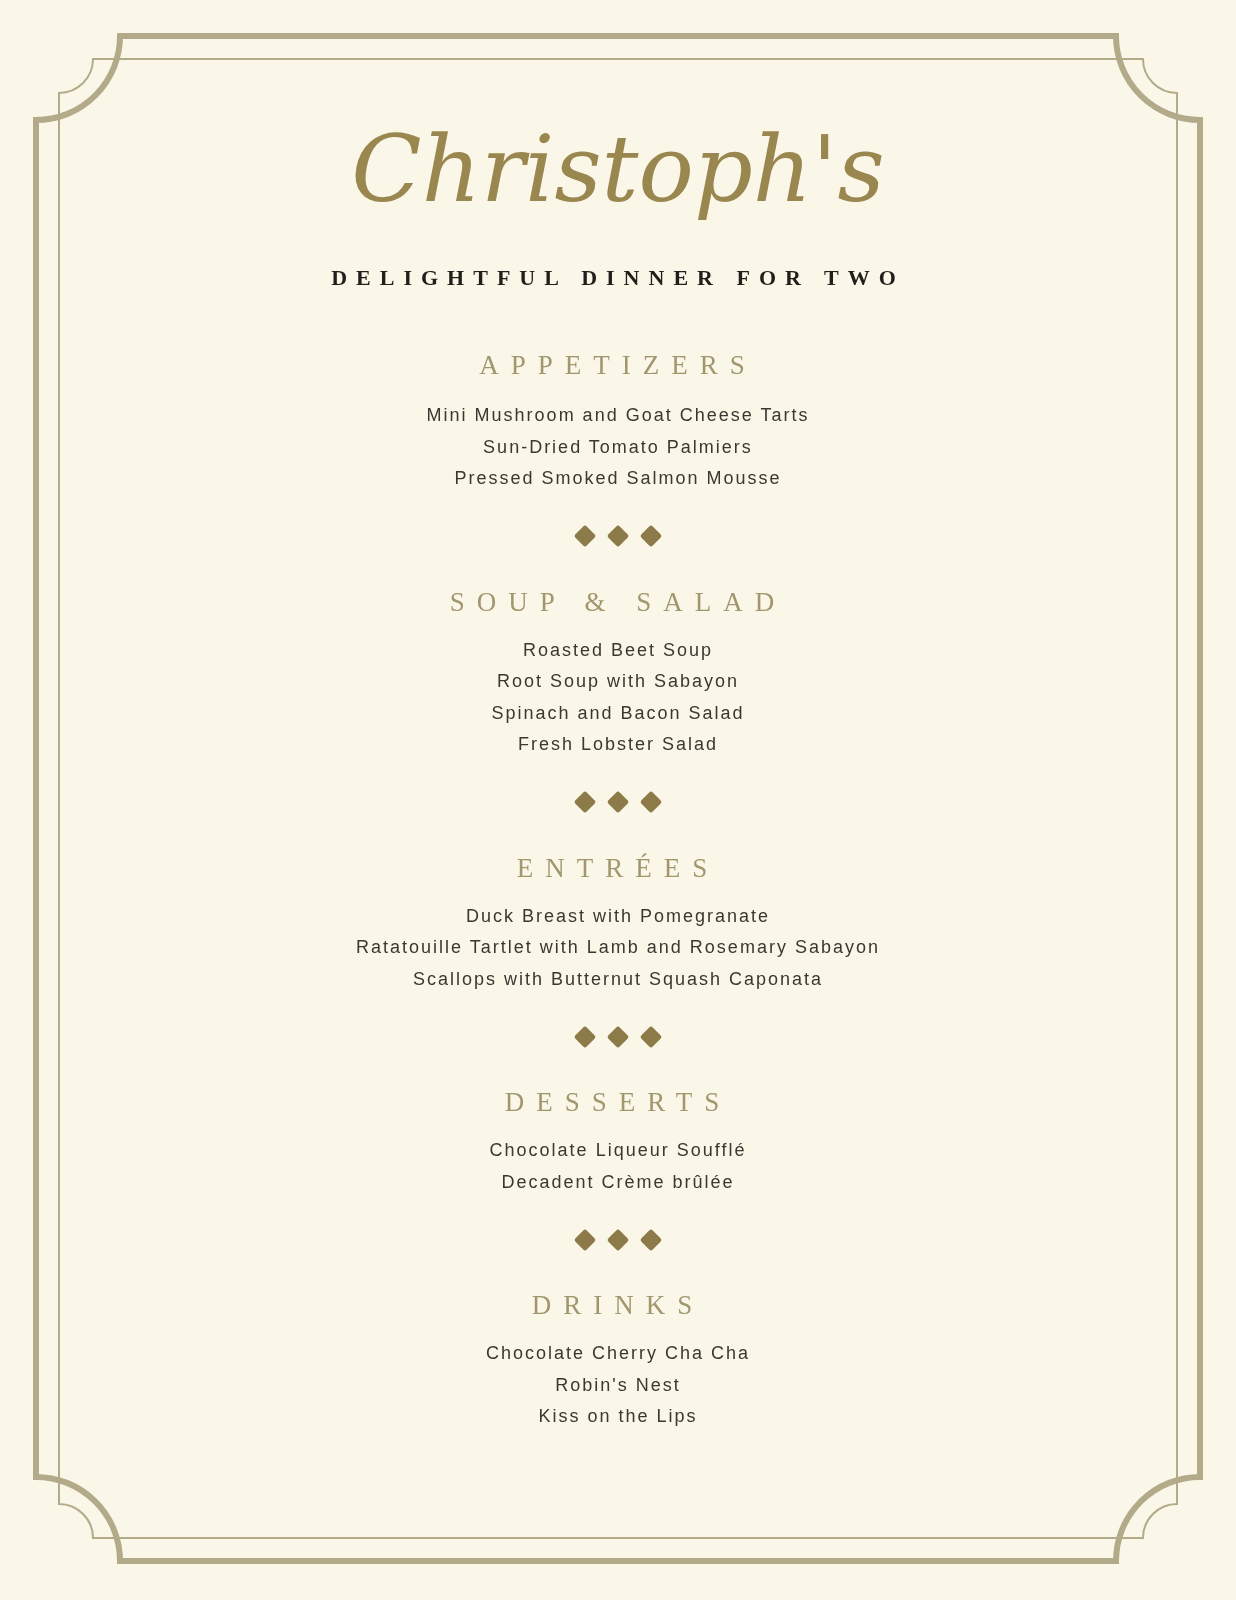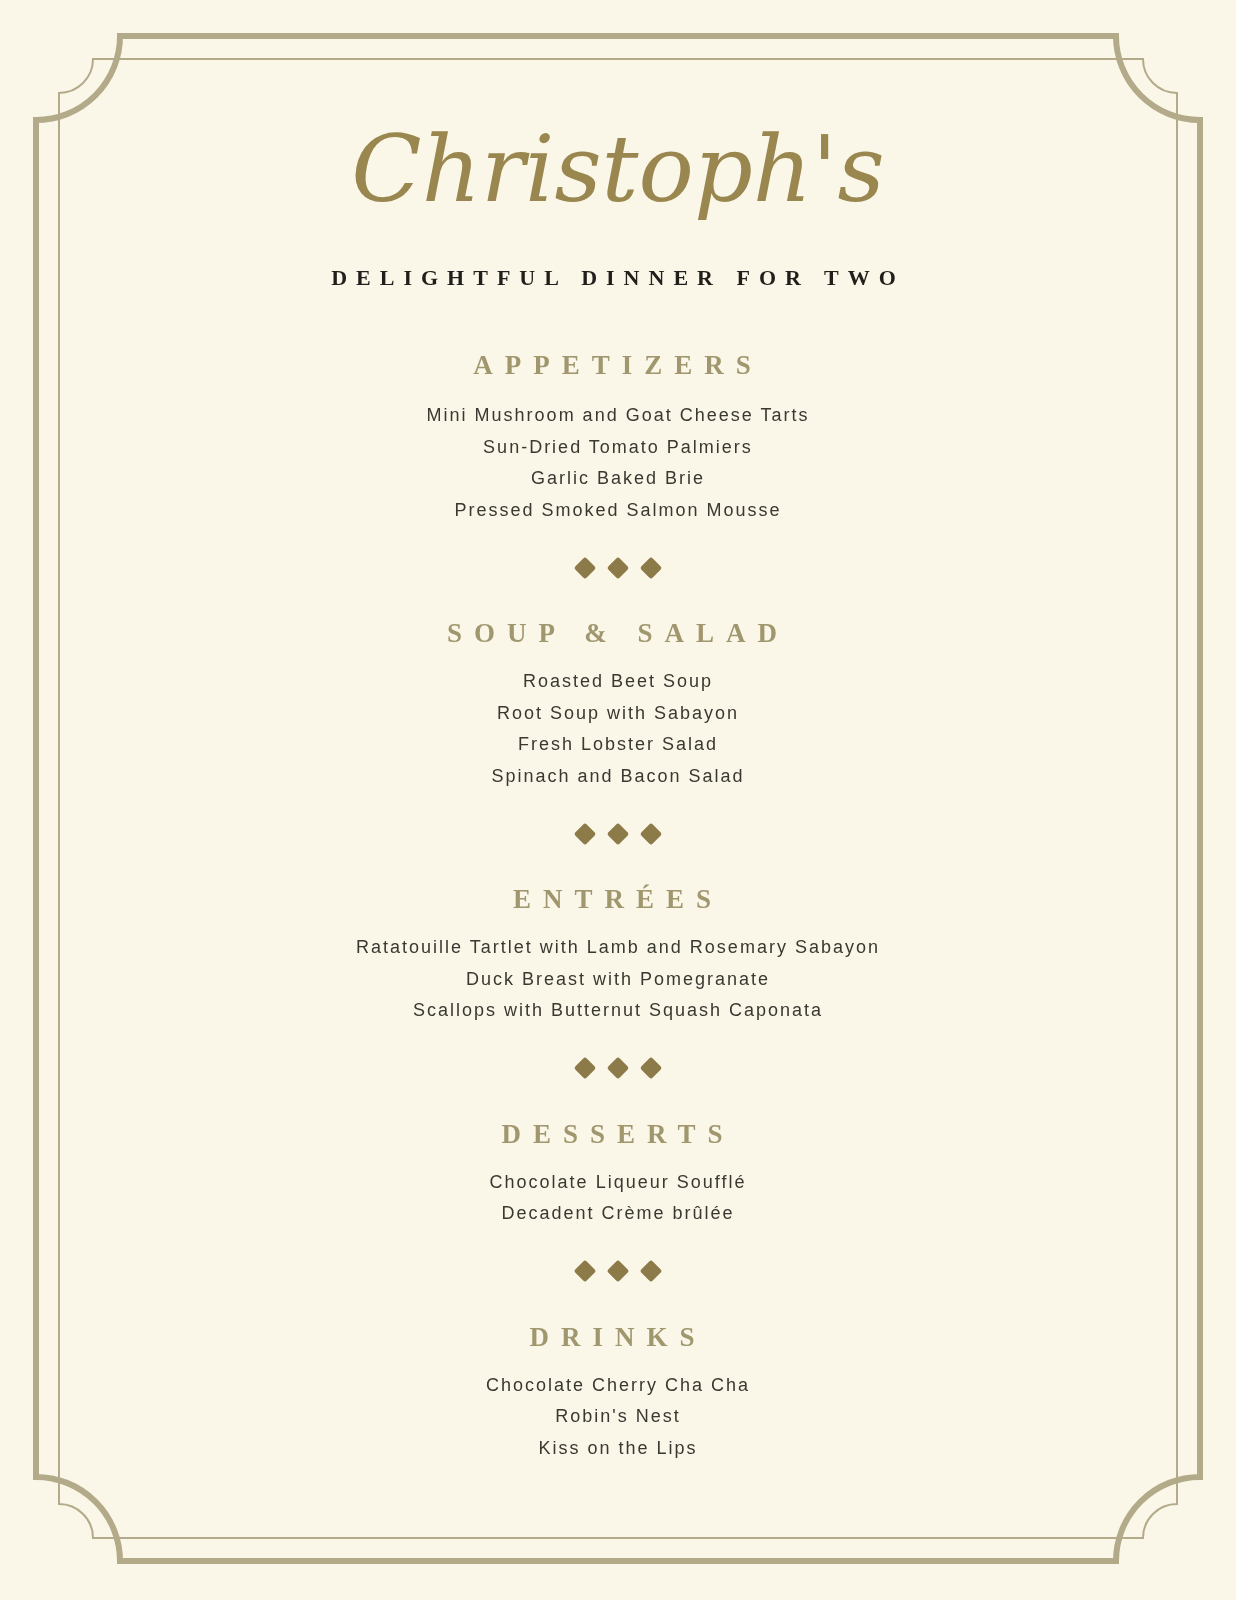"APPETIZERS" .section-title { font-weight: 700 -> 400 }
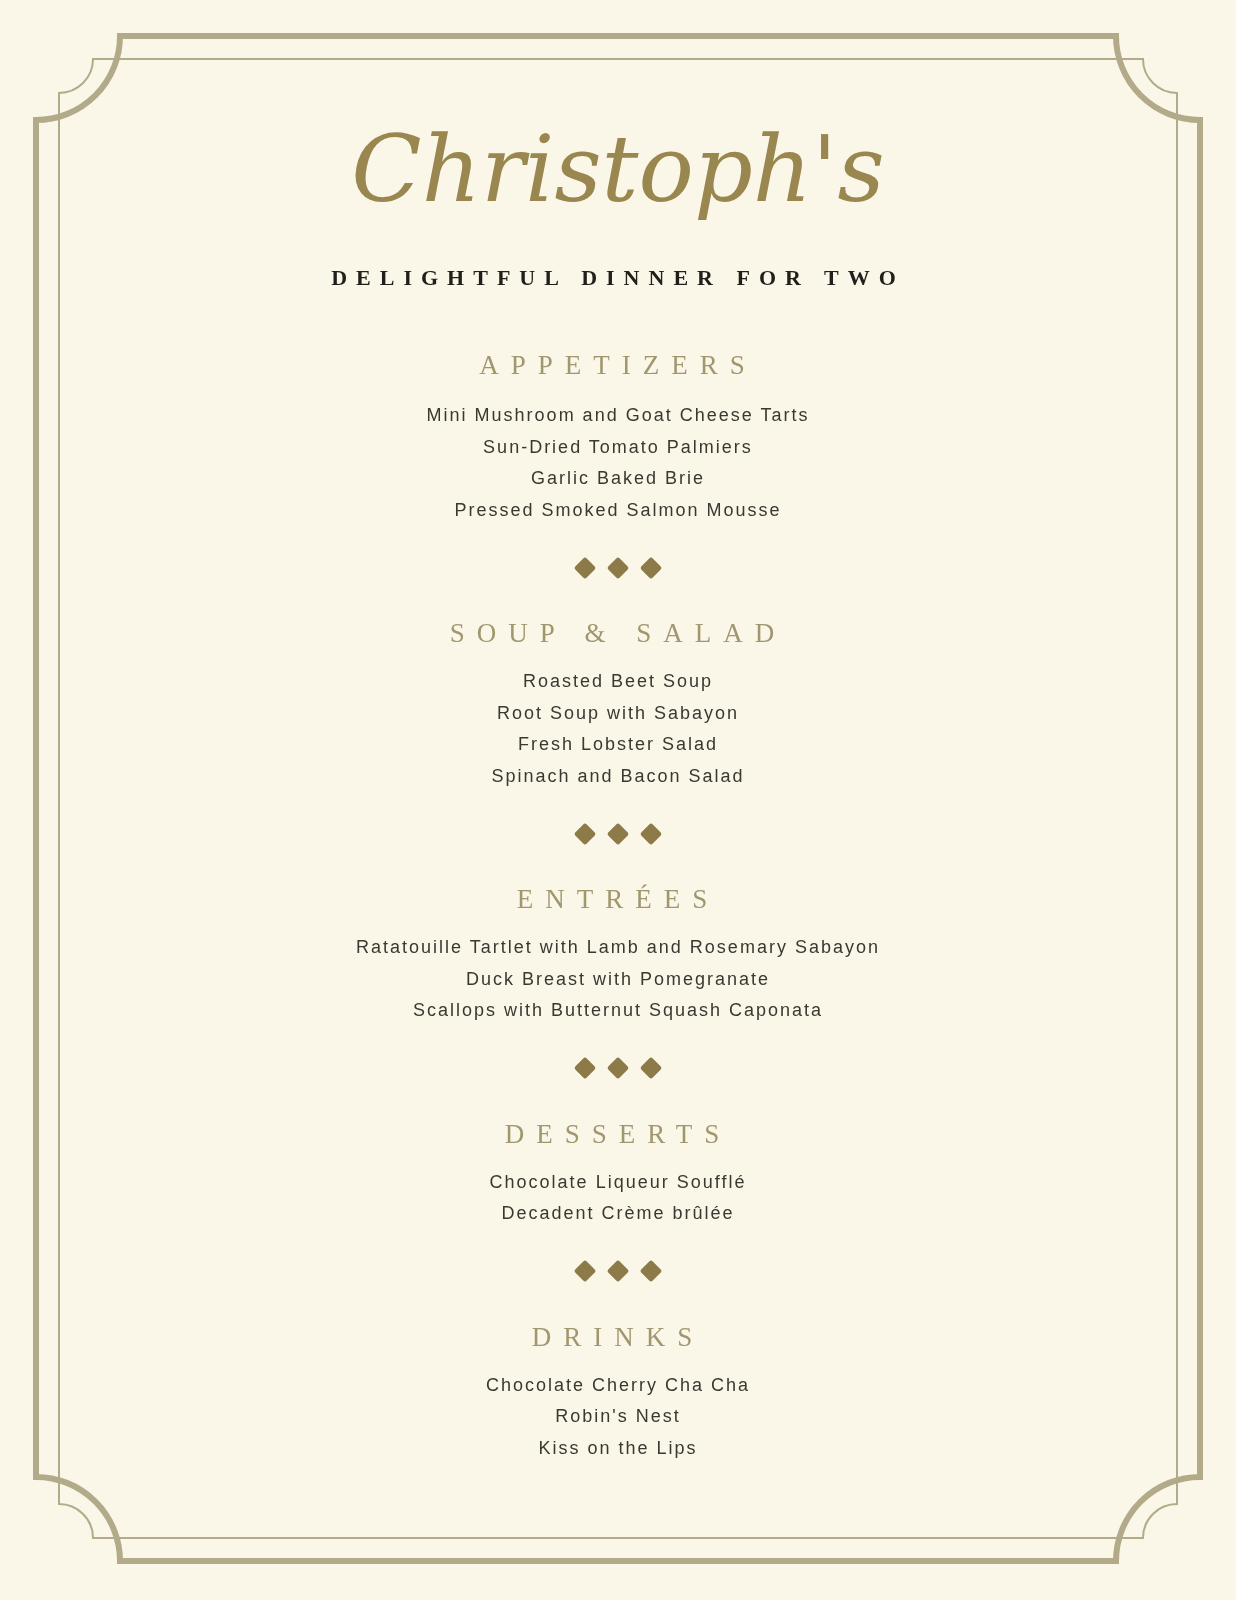"Garlic Baked Brie" div { html: <div>Garlic Baked Brie</div> -> none }
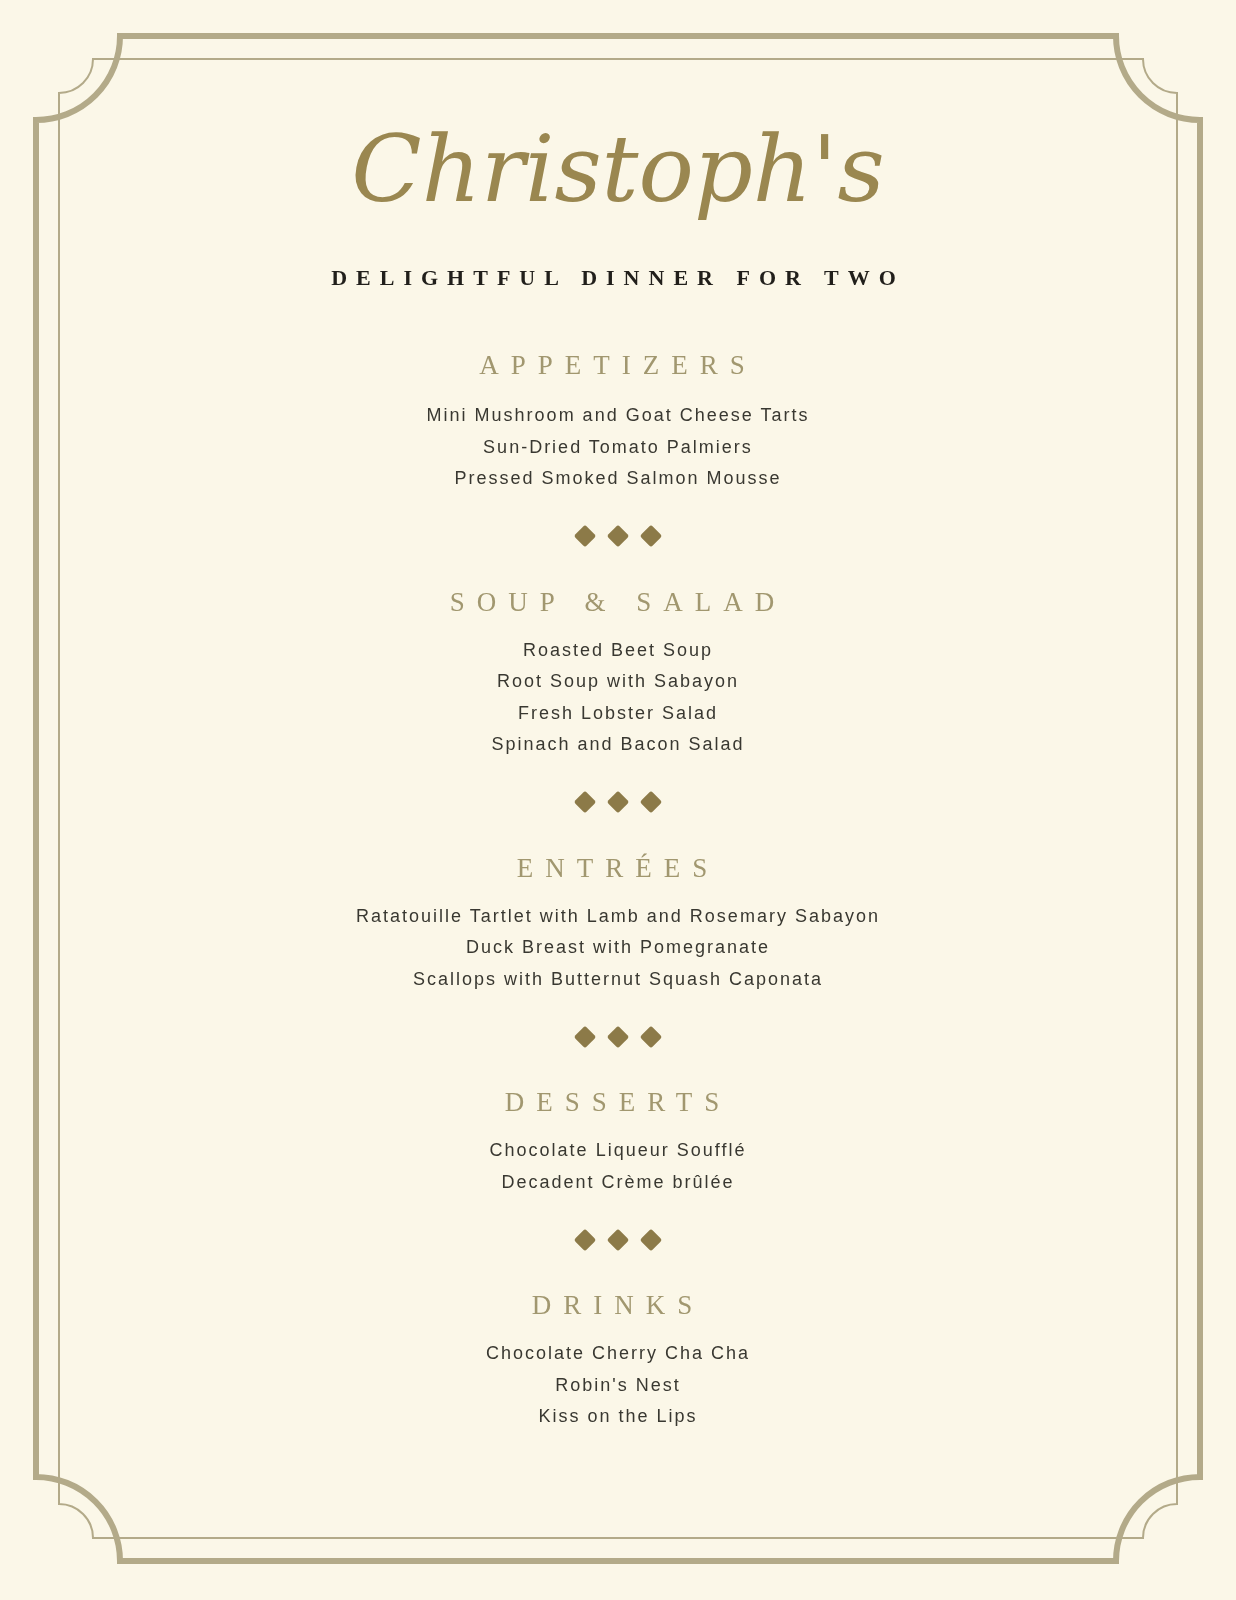"Fresh Lobster Salad" div { order: before "Spinach and Bacon Salad" -> after "Spinach and Bacon Salad" }
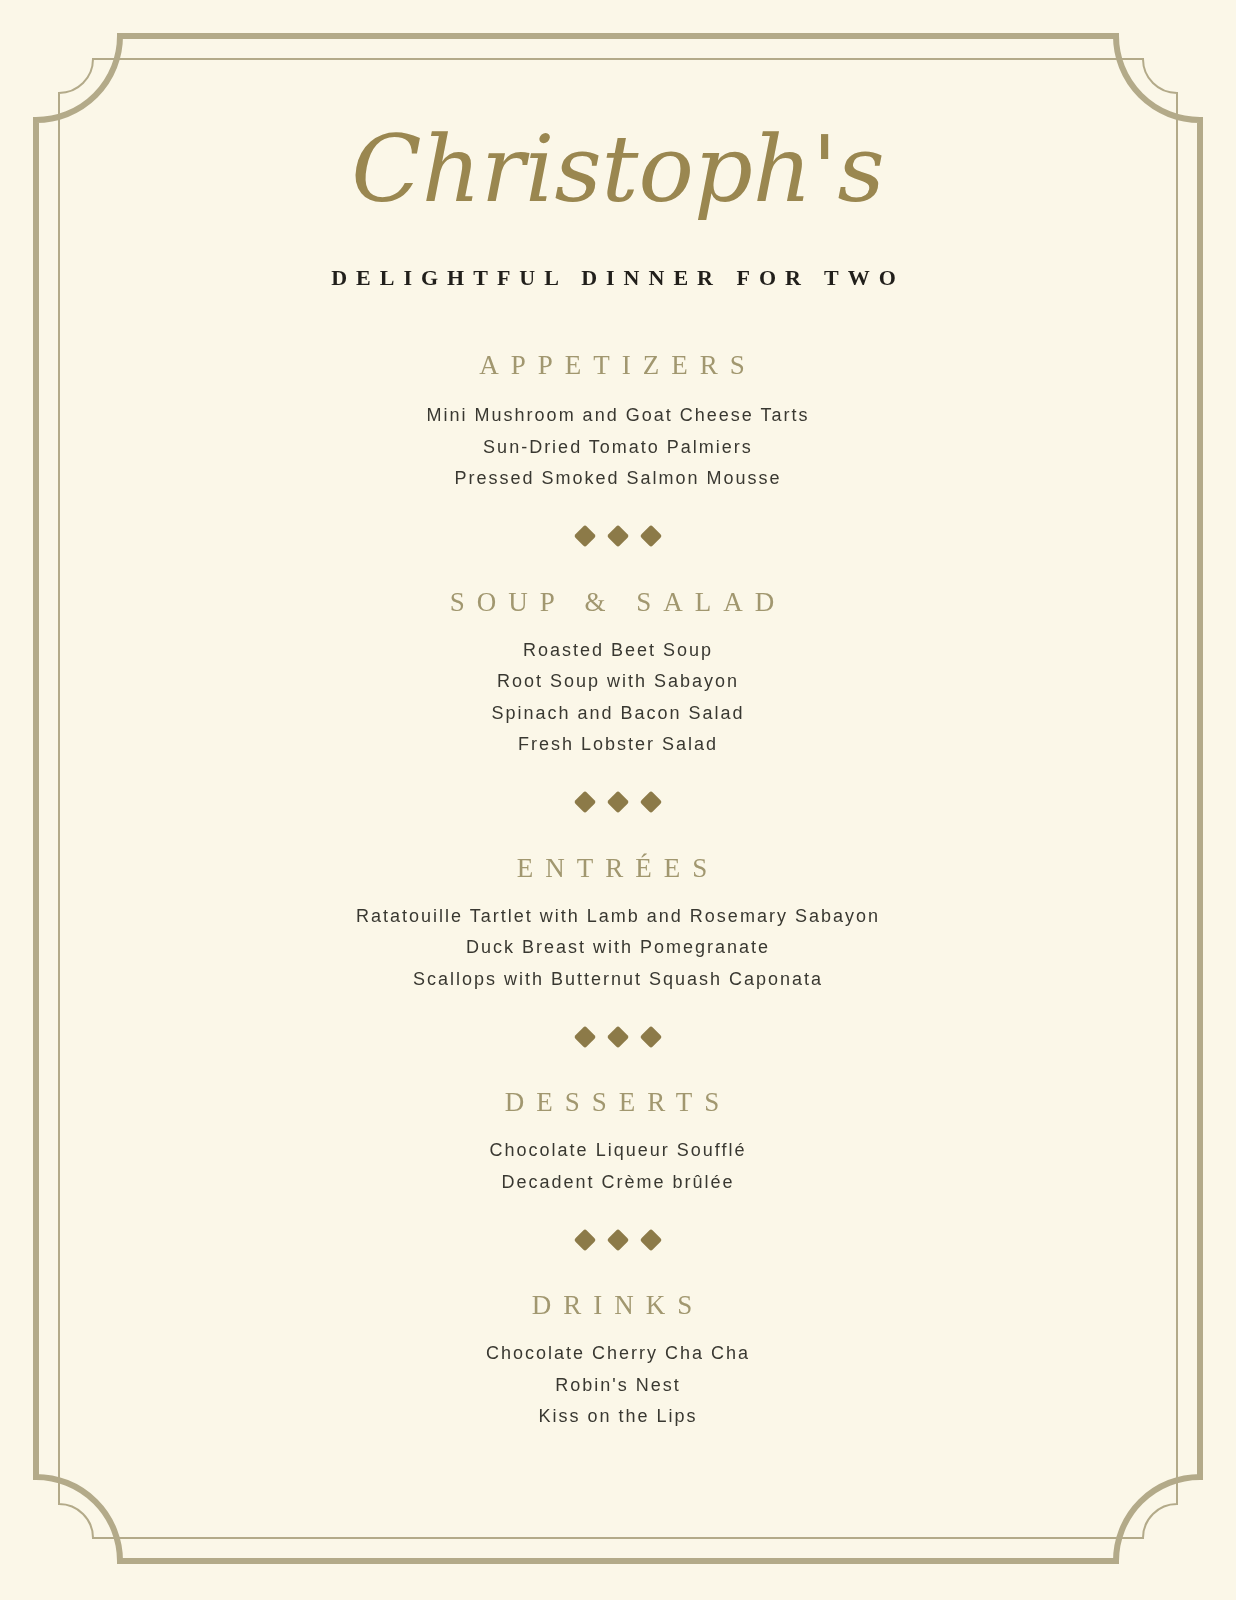"Ratatouille Tartlet with Lamb and" div { order: before "Duck Breast with Pomegranate" -> after "Duck Breast with Pomegranate" }
